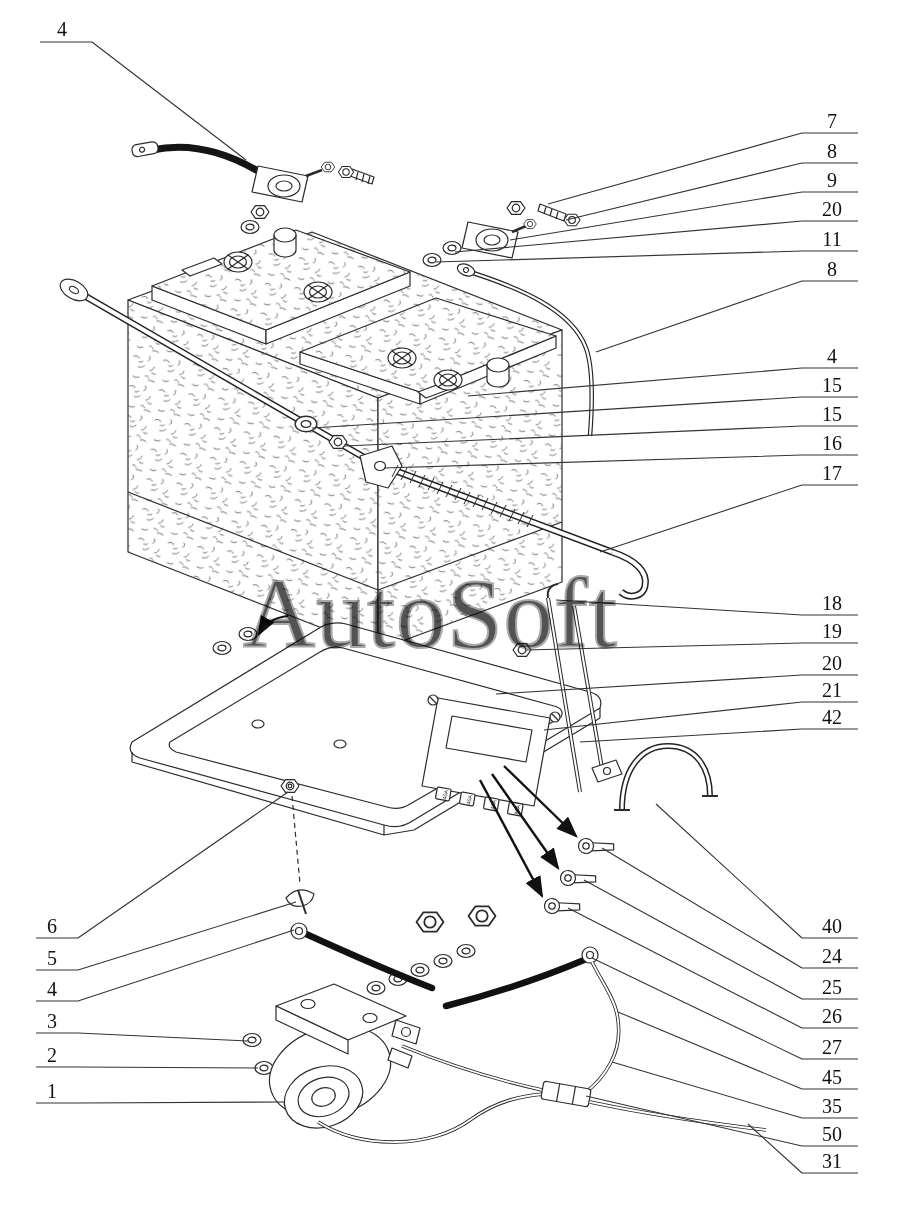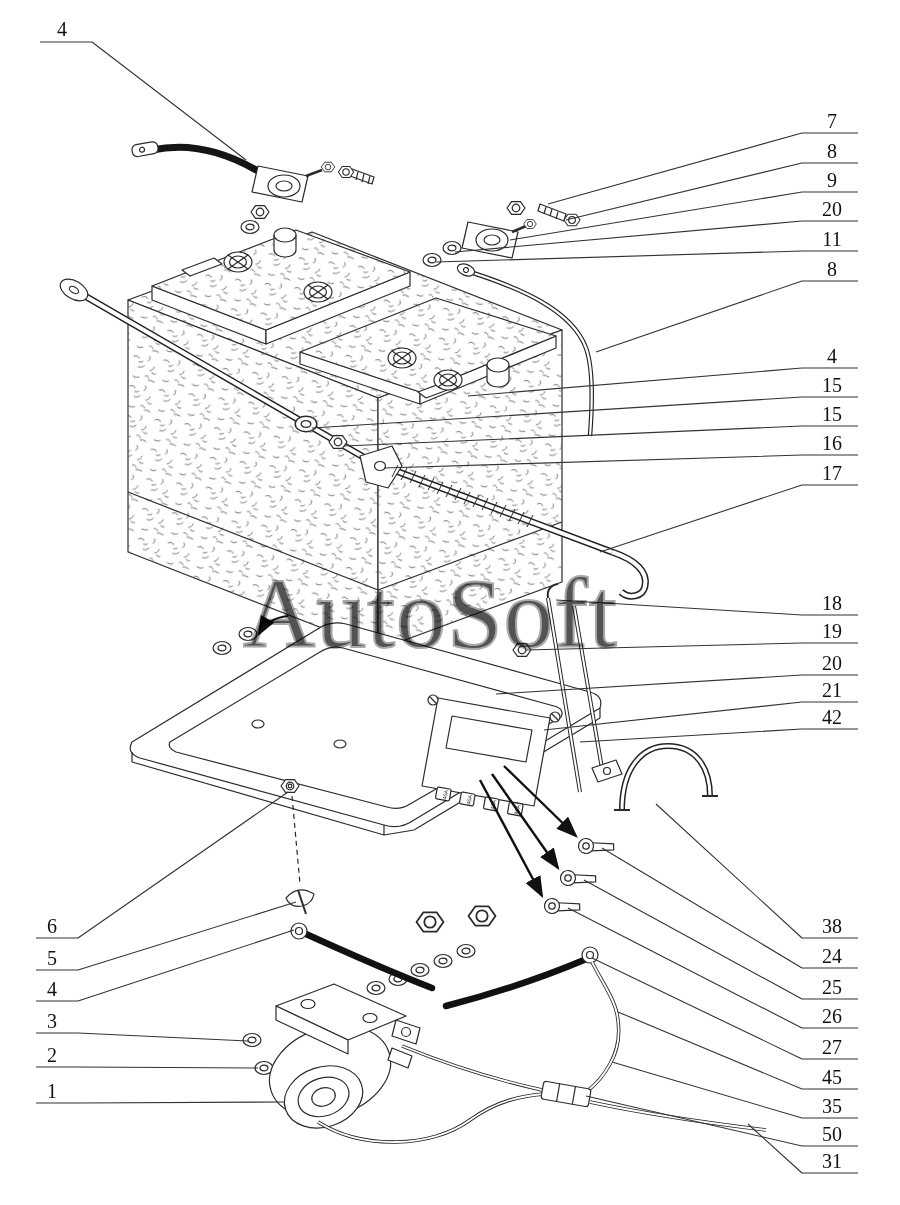"38" span { text: 38 -> 40 }
